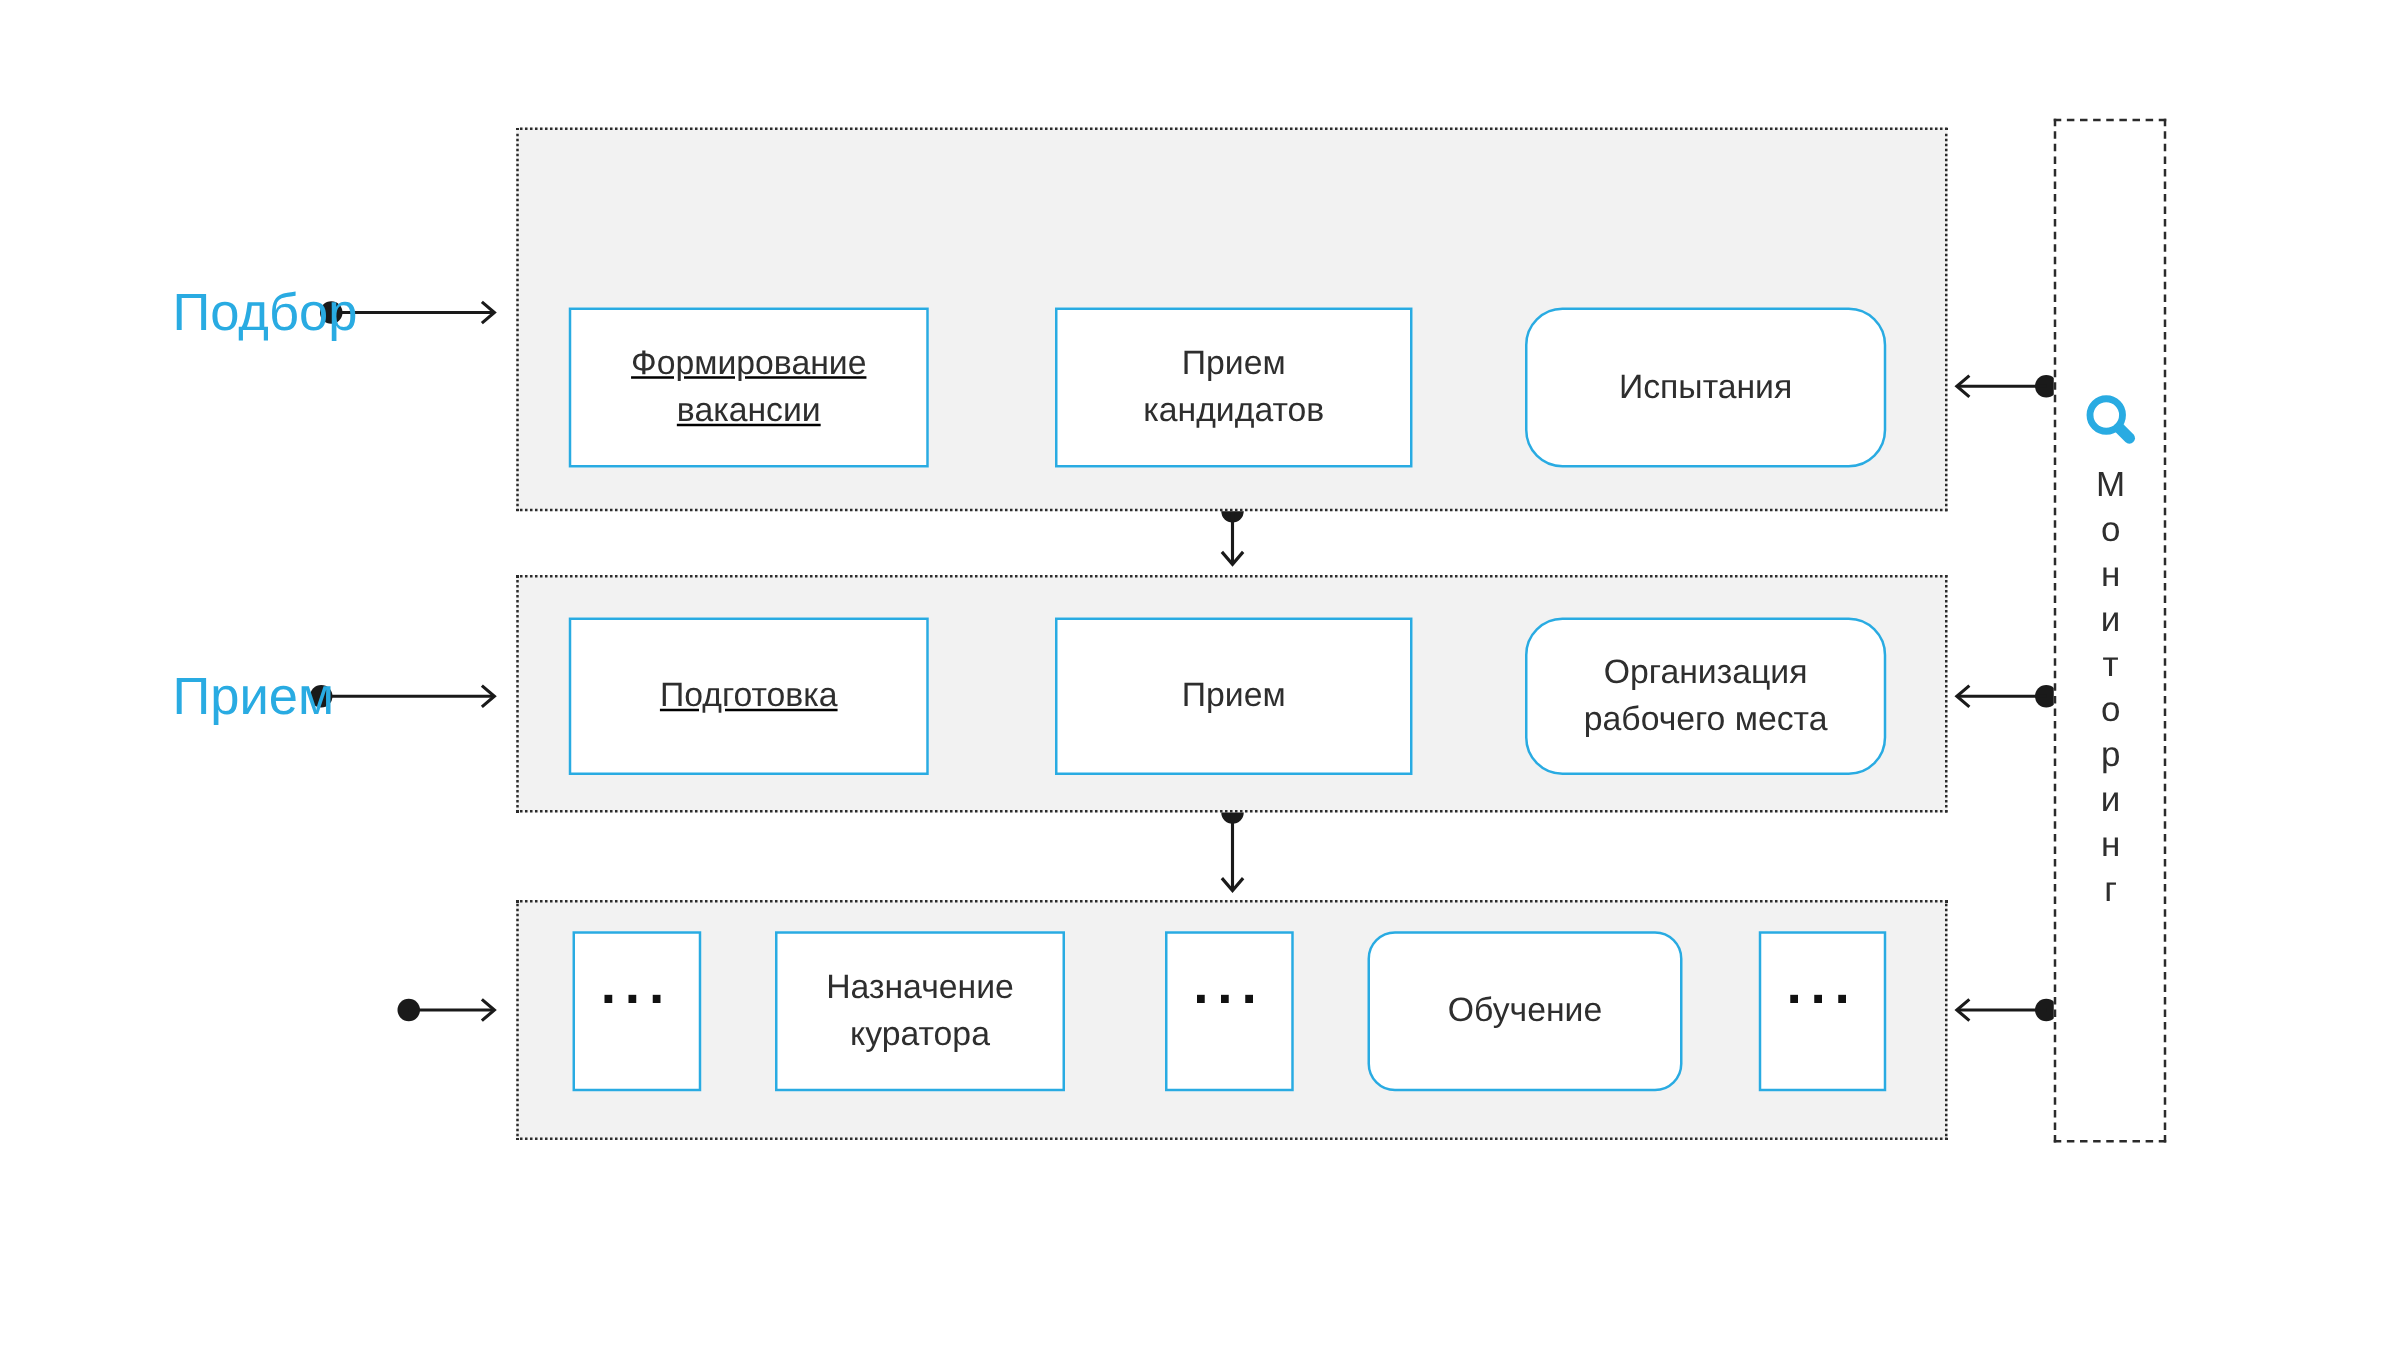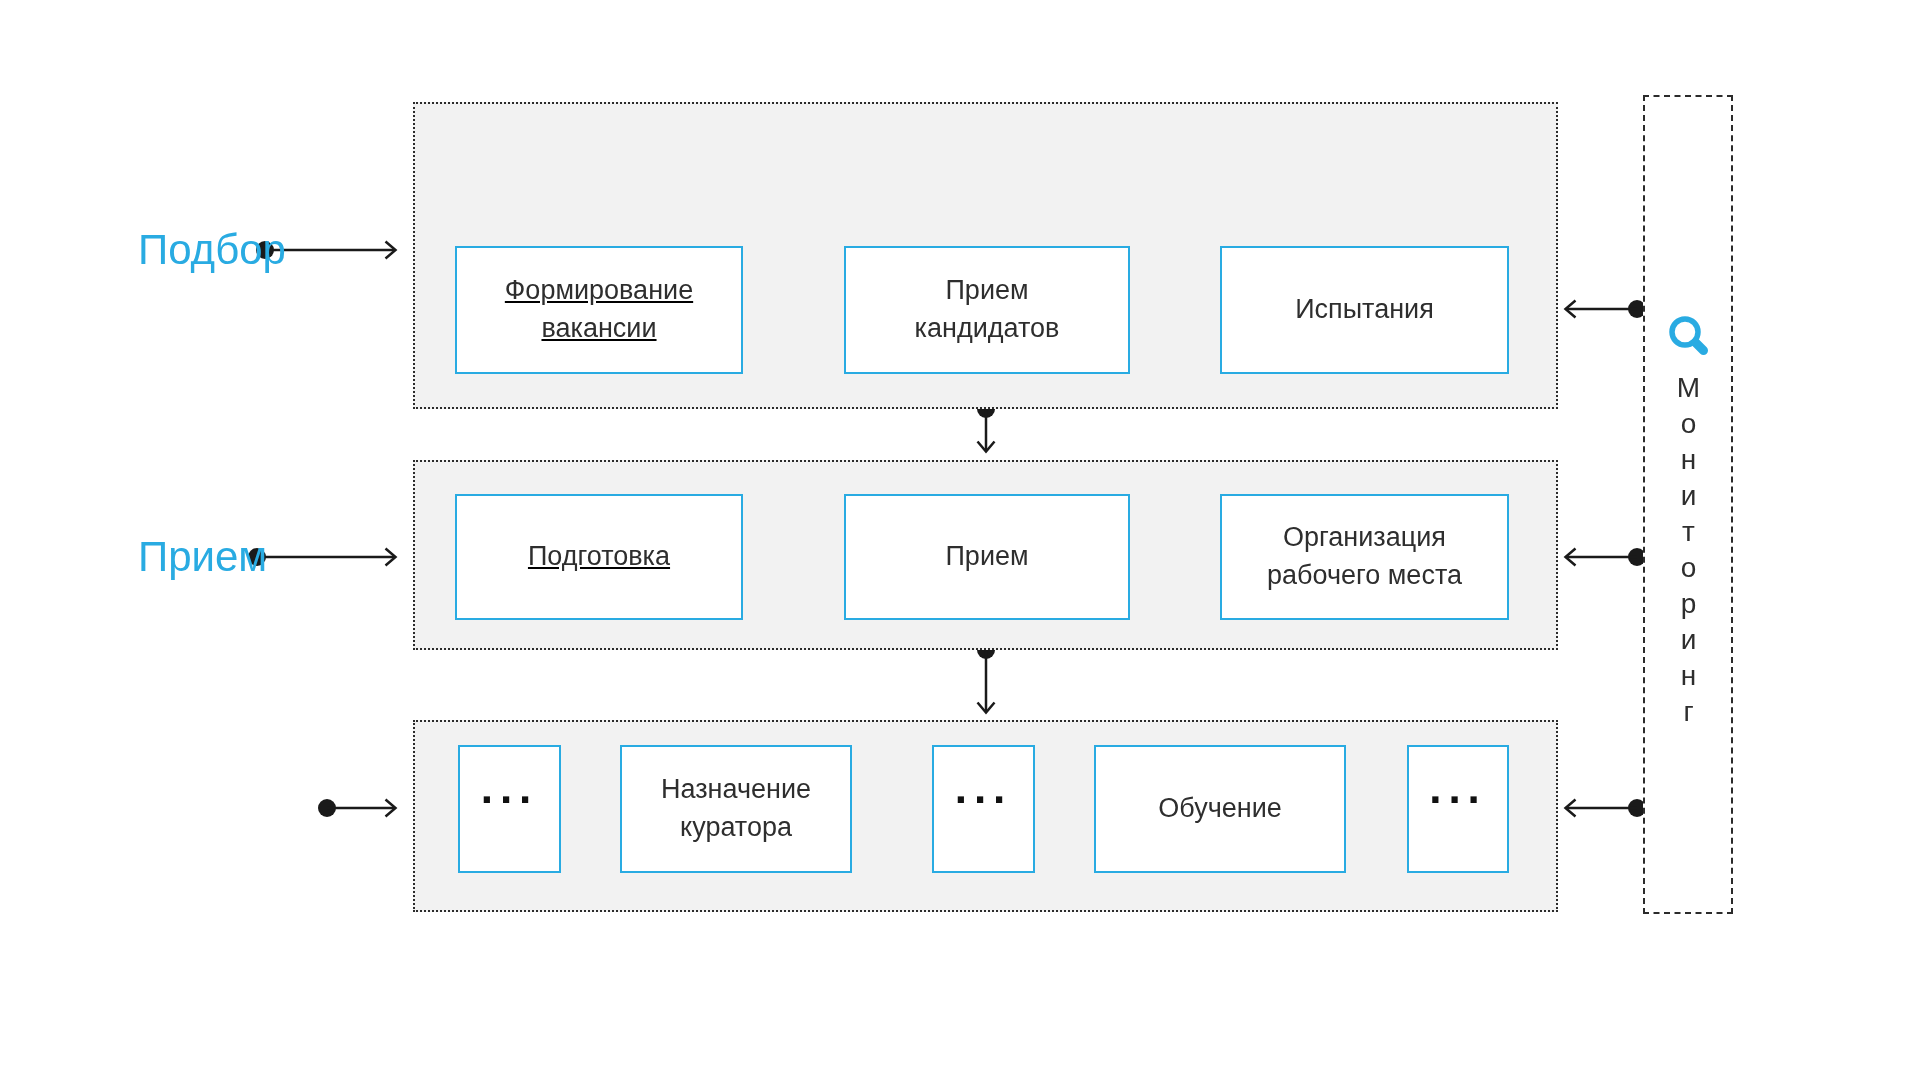"Испытания" .b3 { border-radius: none -> 30px }
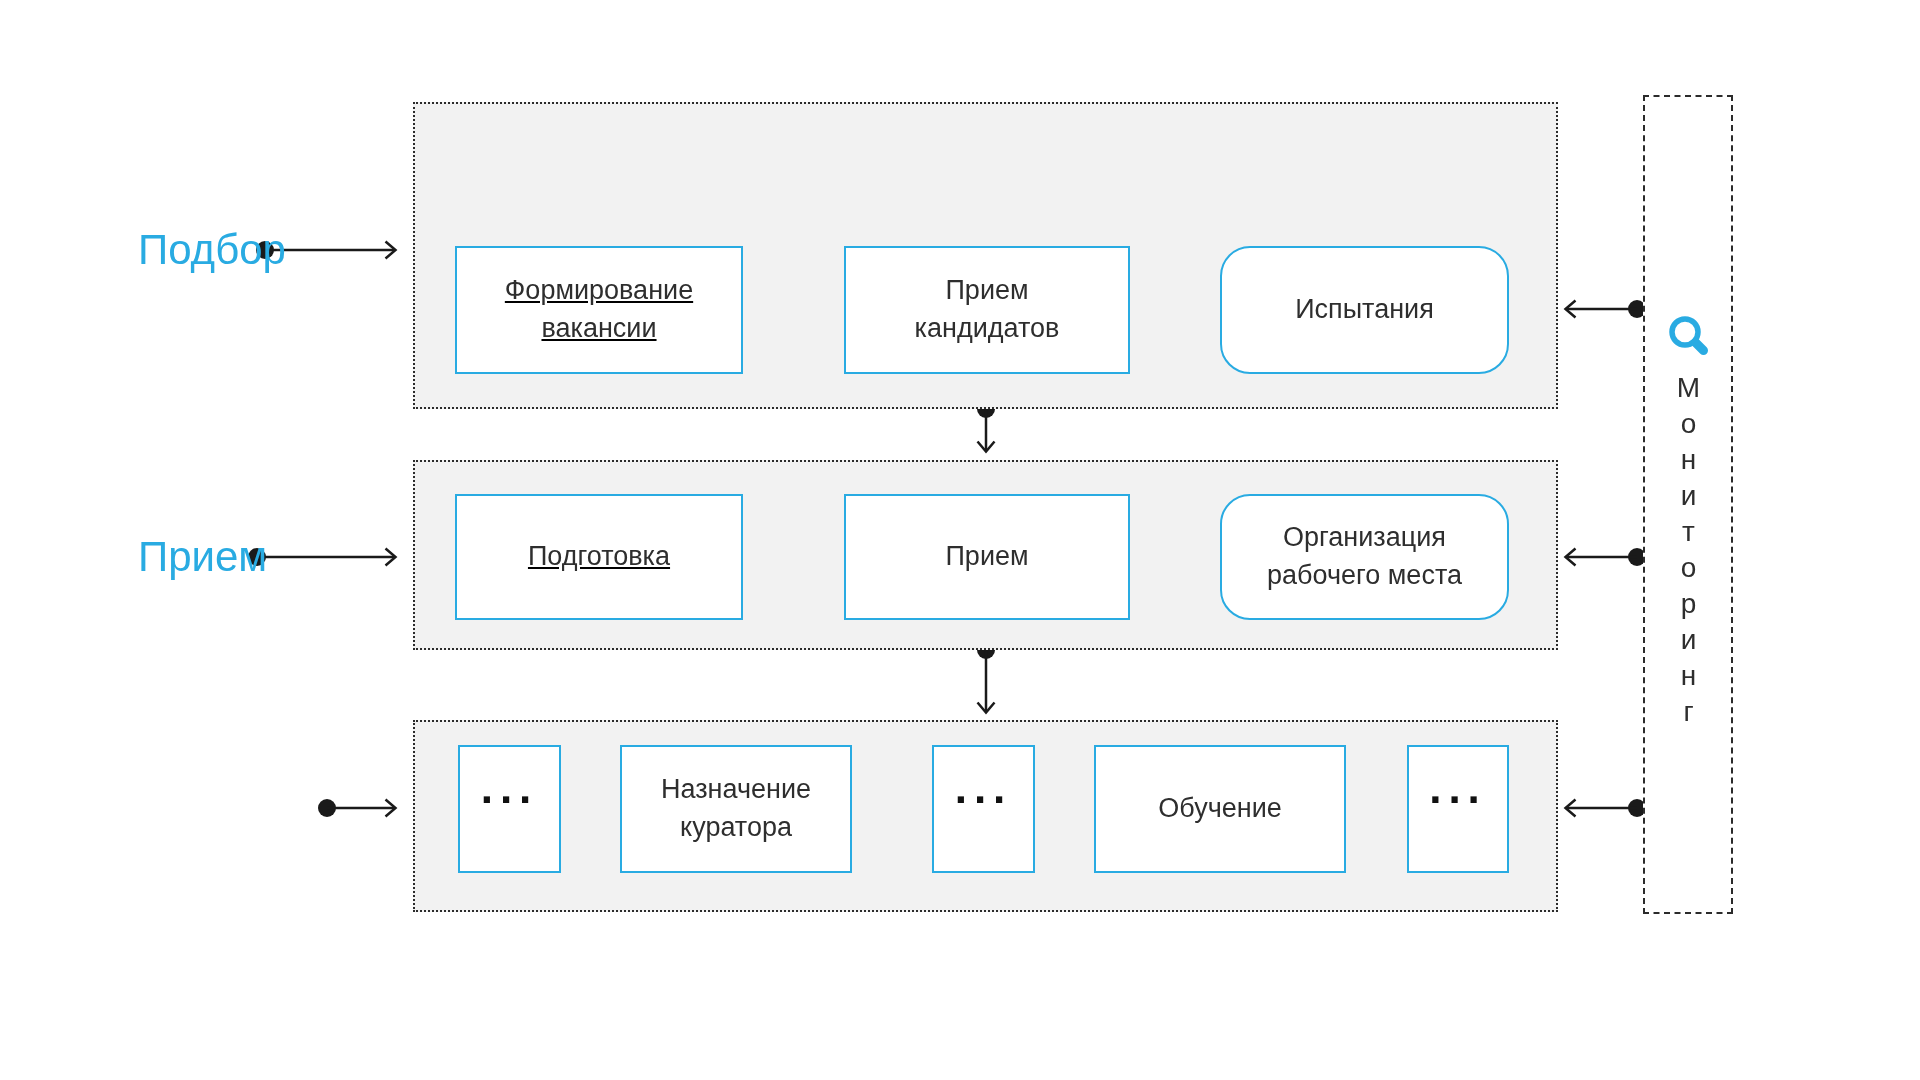"Обучение" .a4 { border-radius: none -> 22px }
